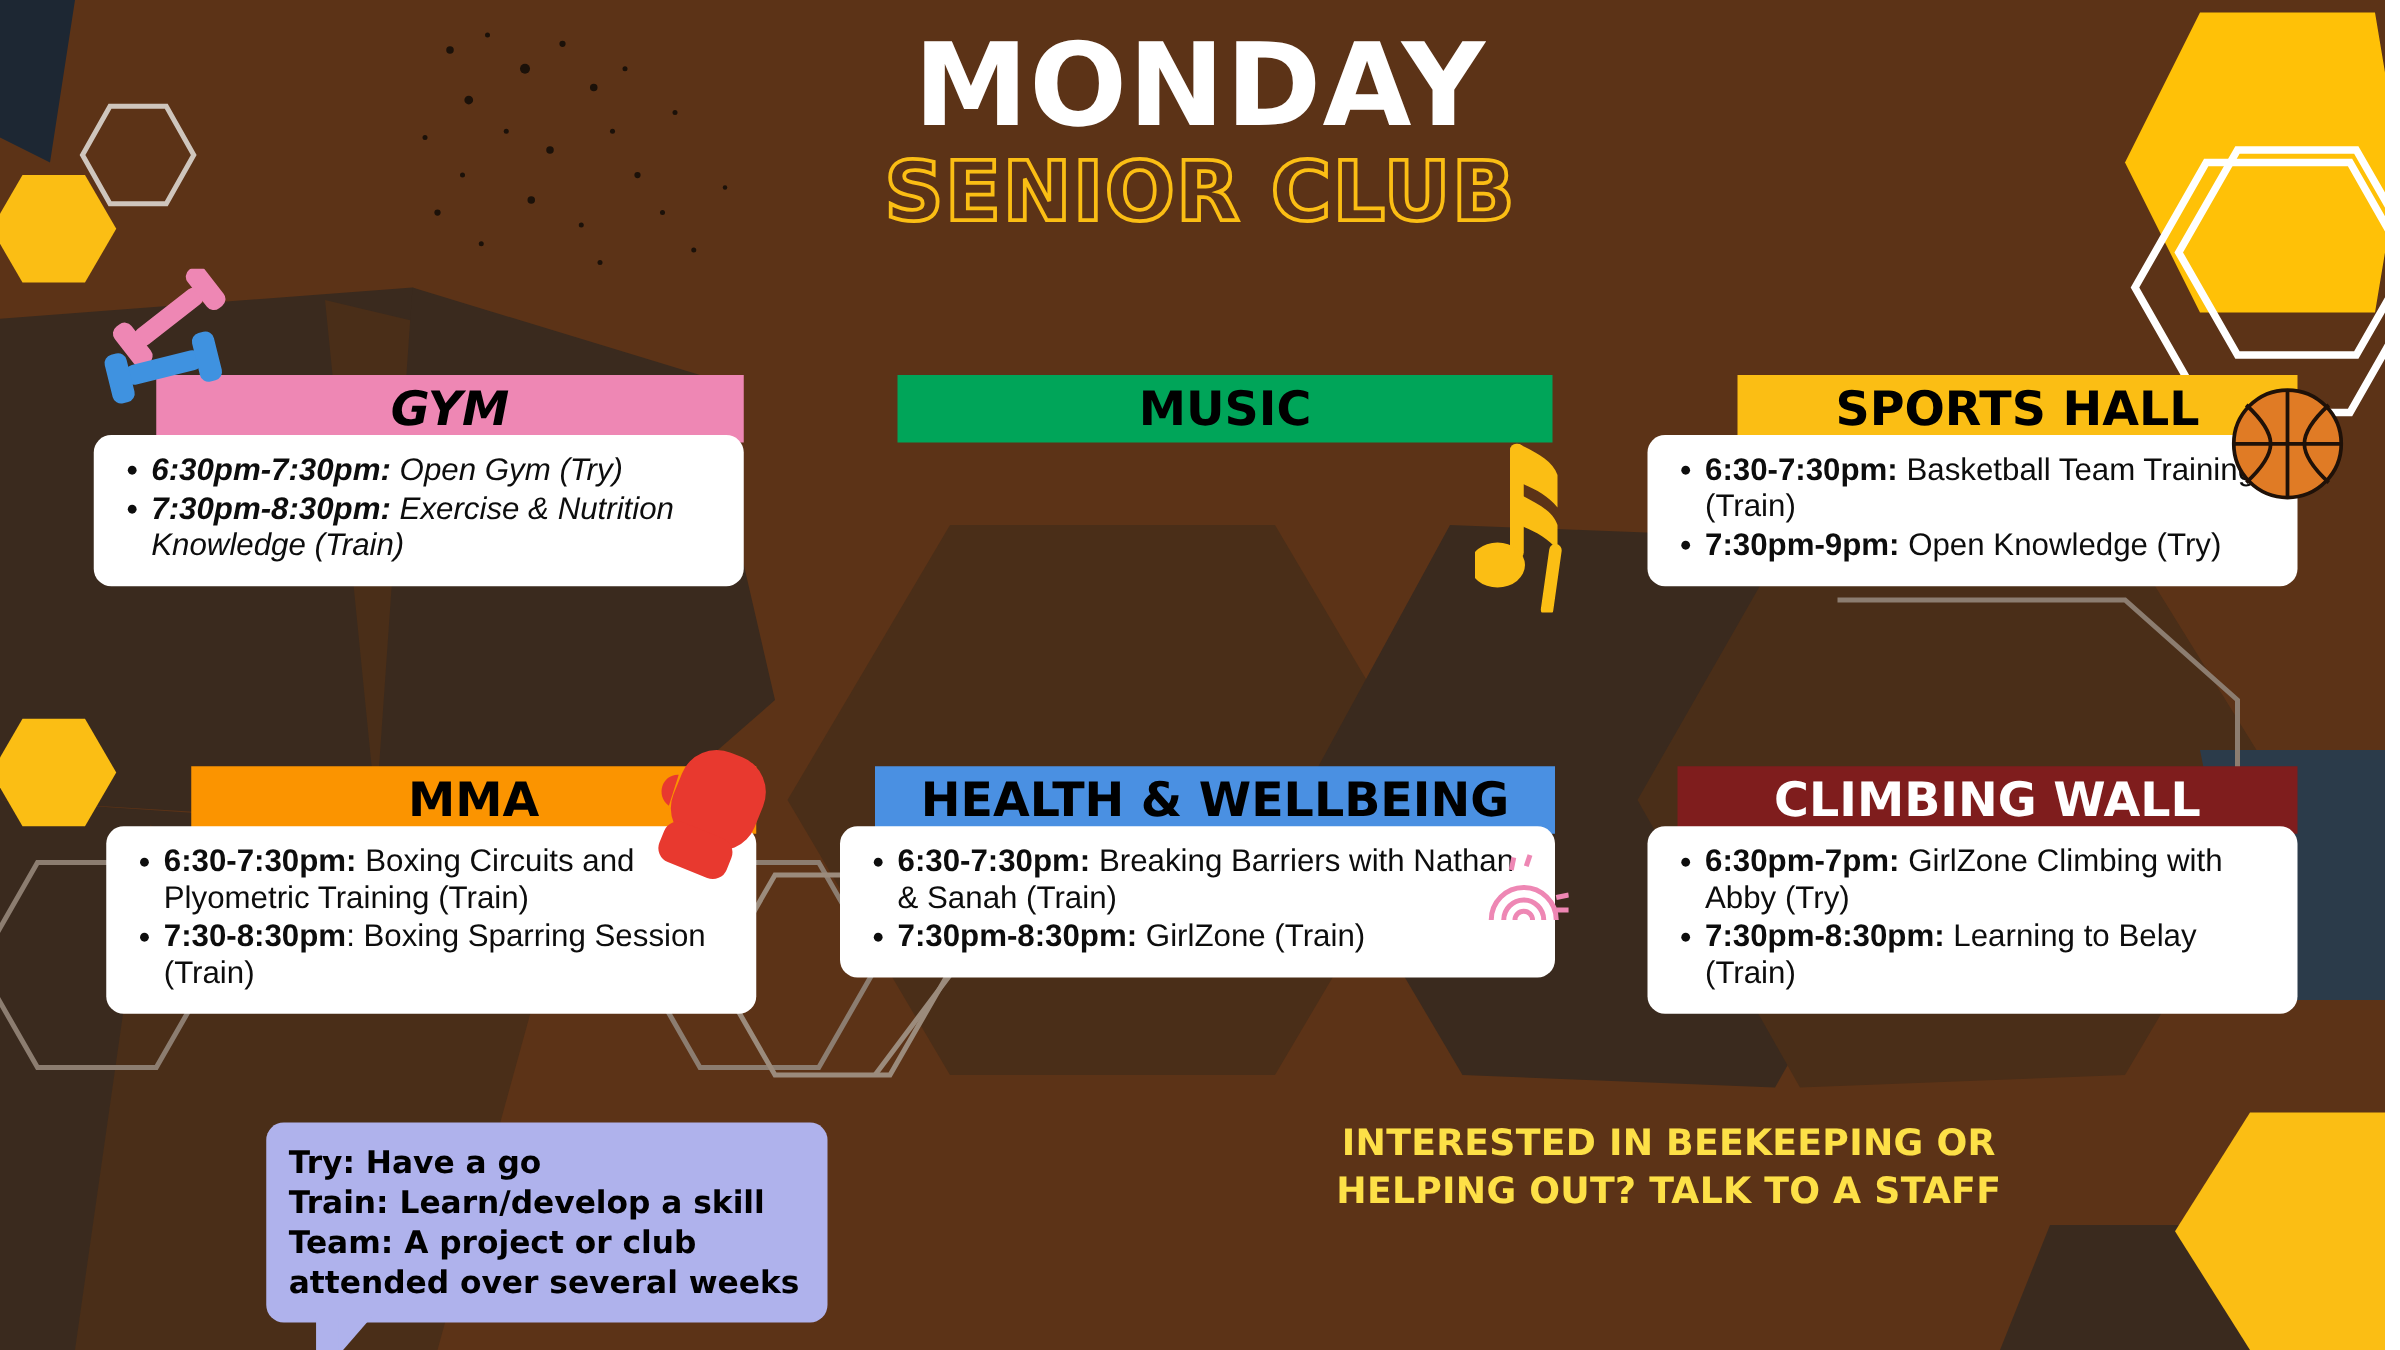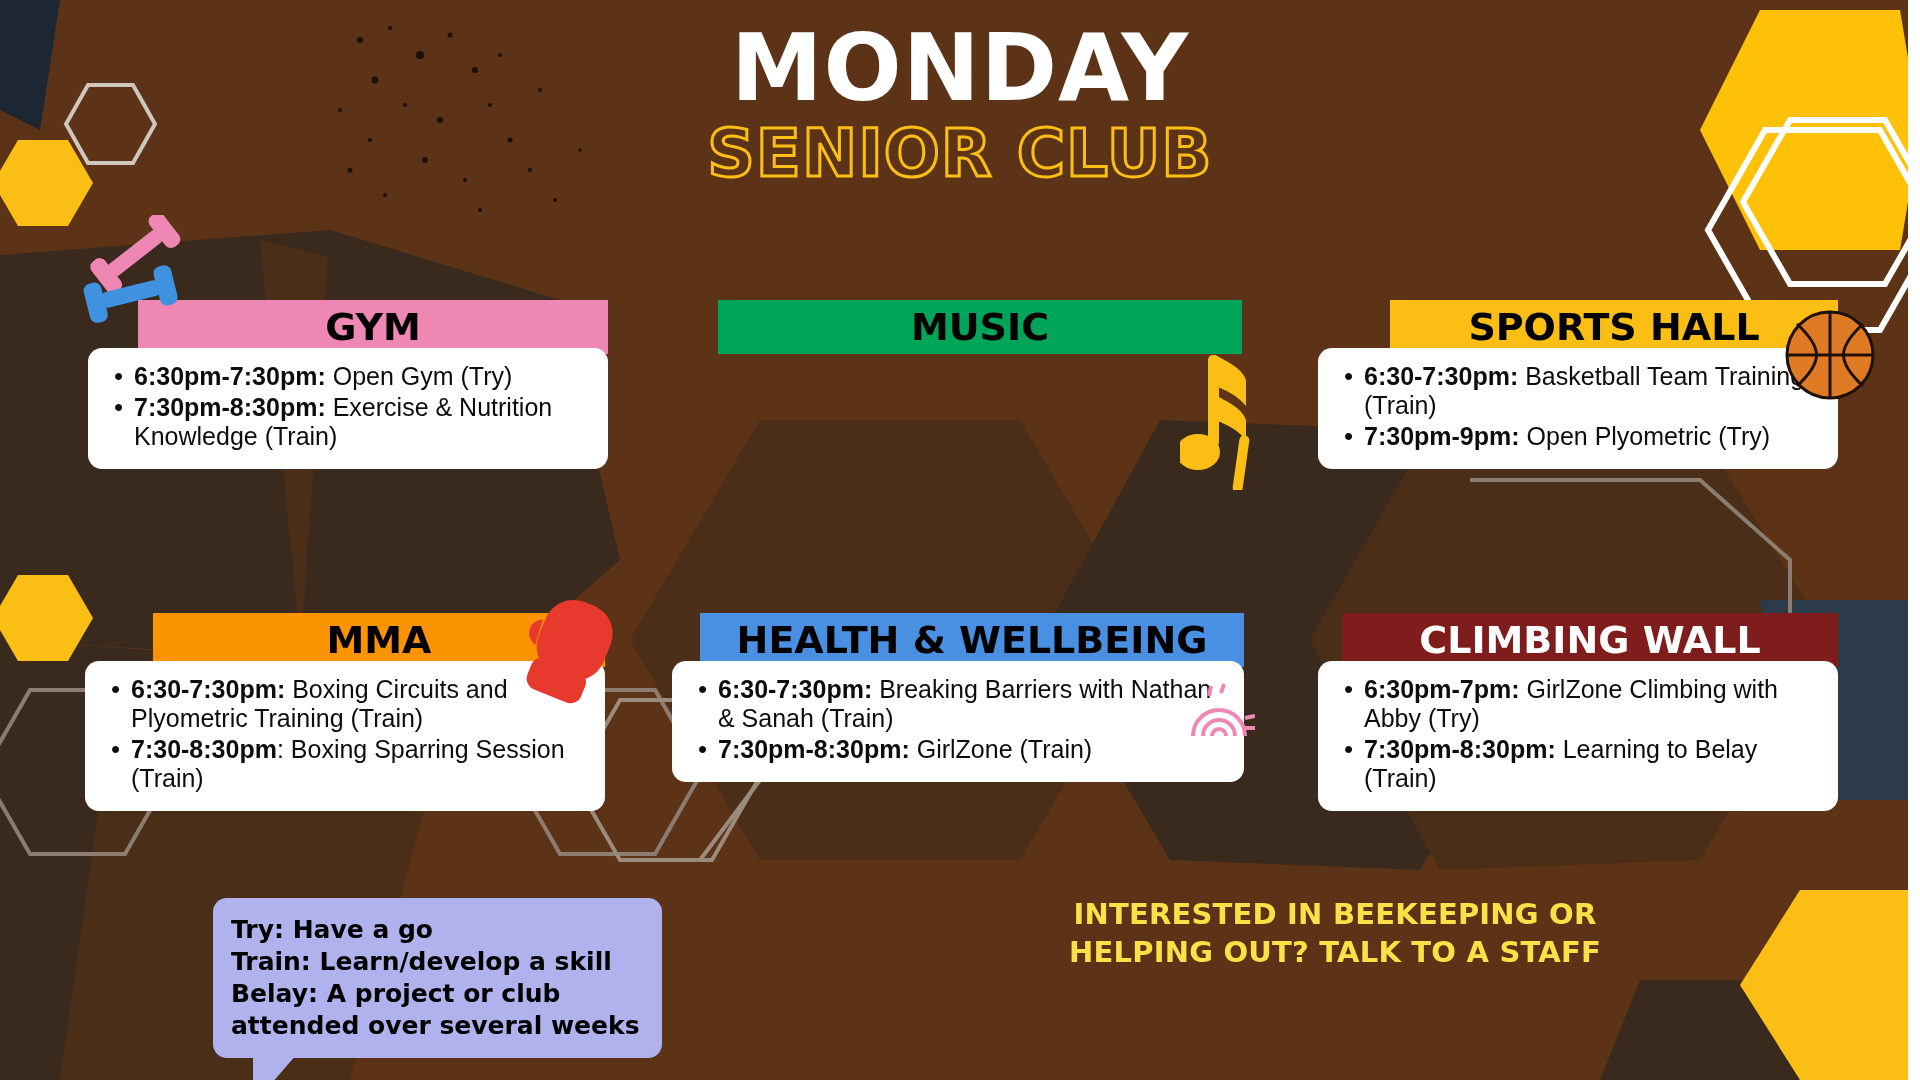"GYM" div.card { font-style: none -> italic; left: 88px -> 75px }
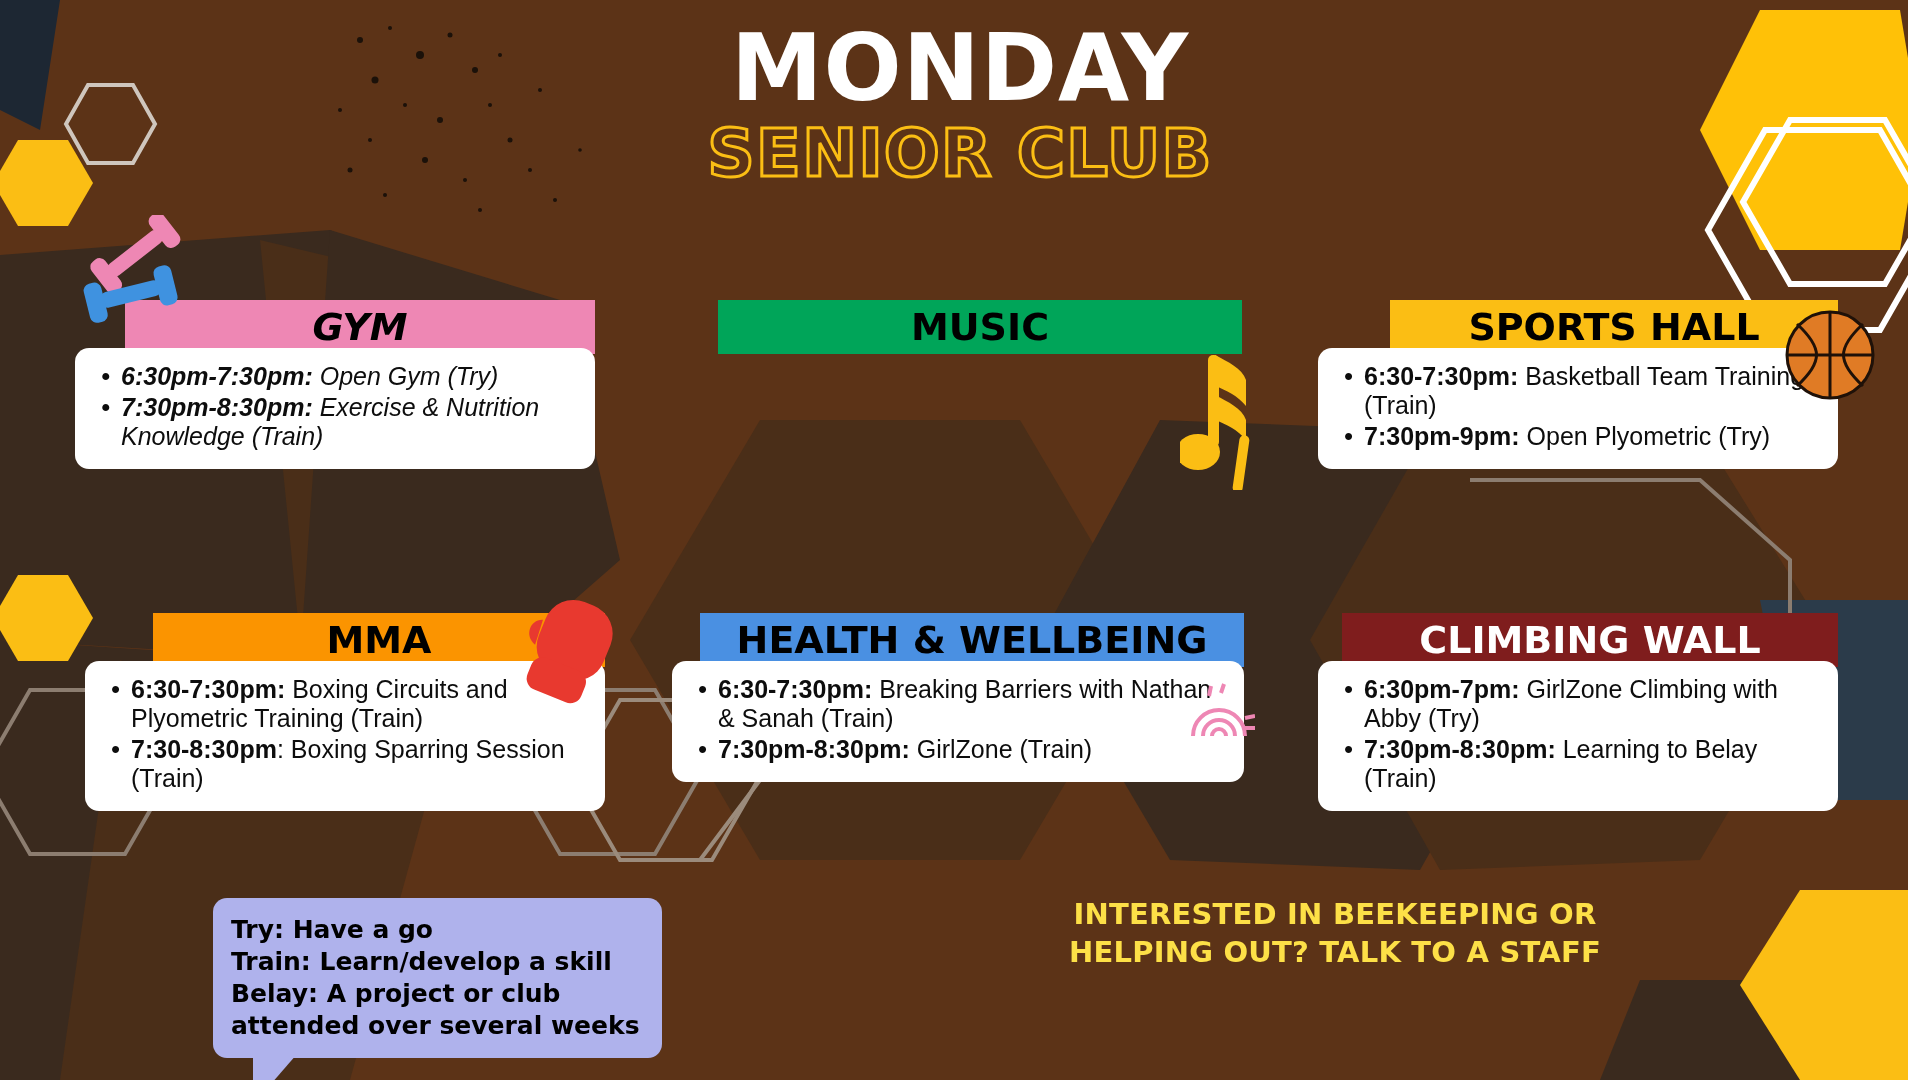"Open Plyometric (Try)" span { text: Plyometric -> Knowledge }
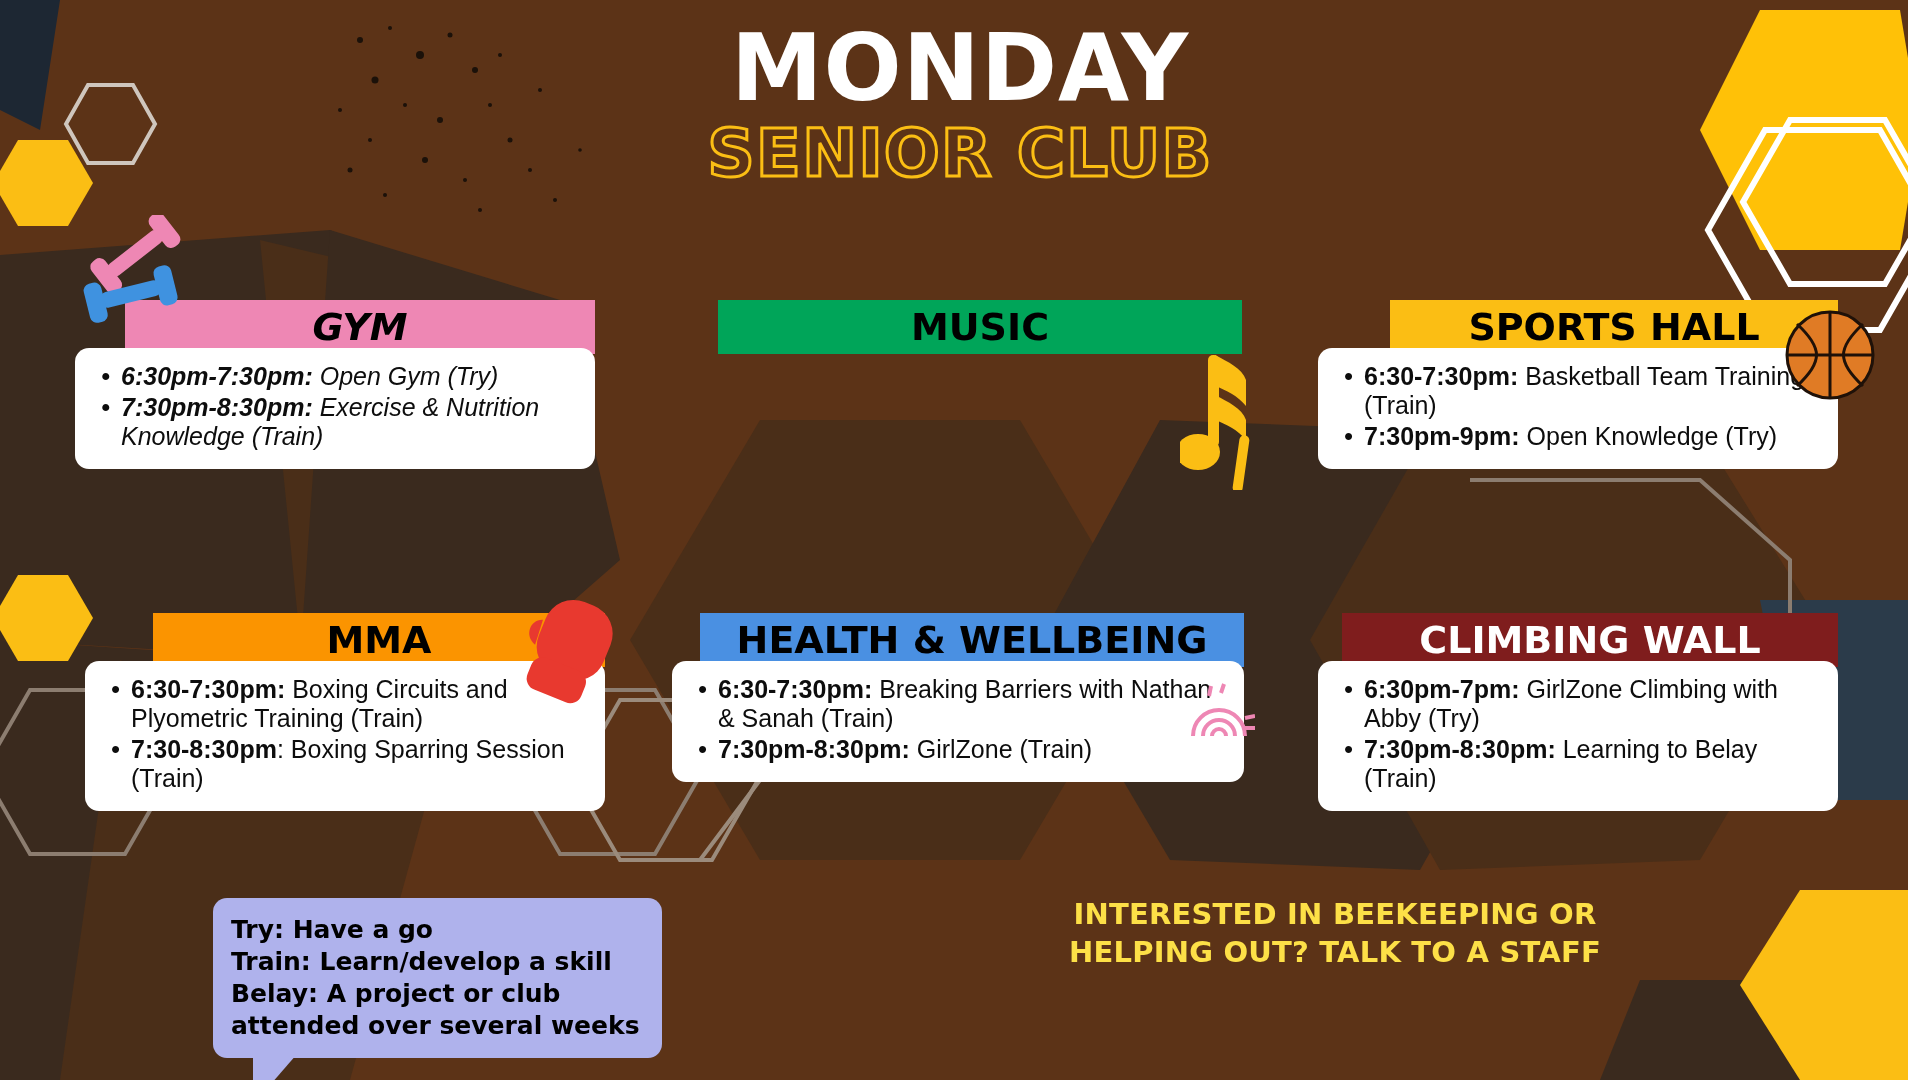"Belay: A project or club" p { text: Belay -> Team }
